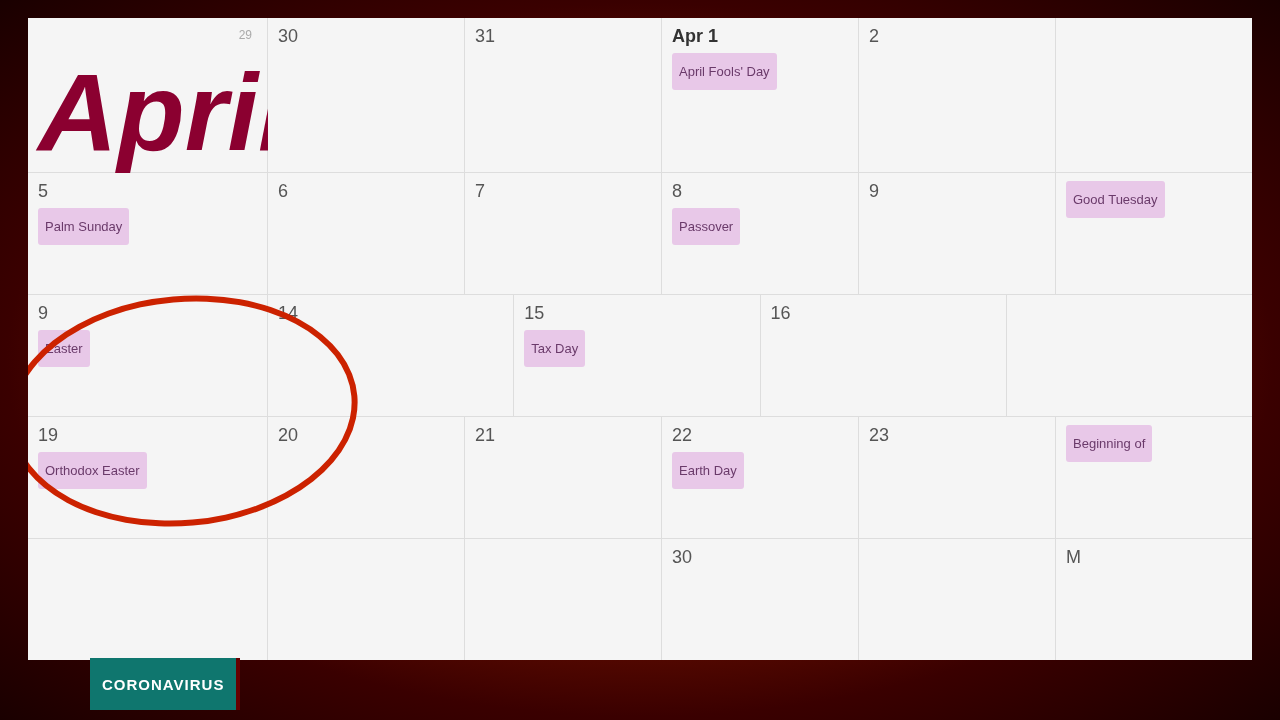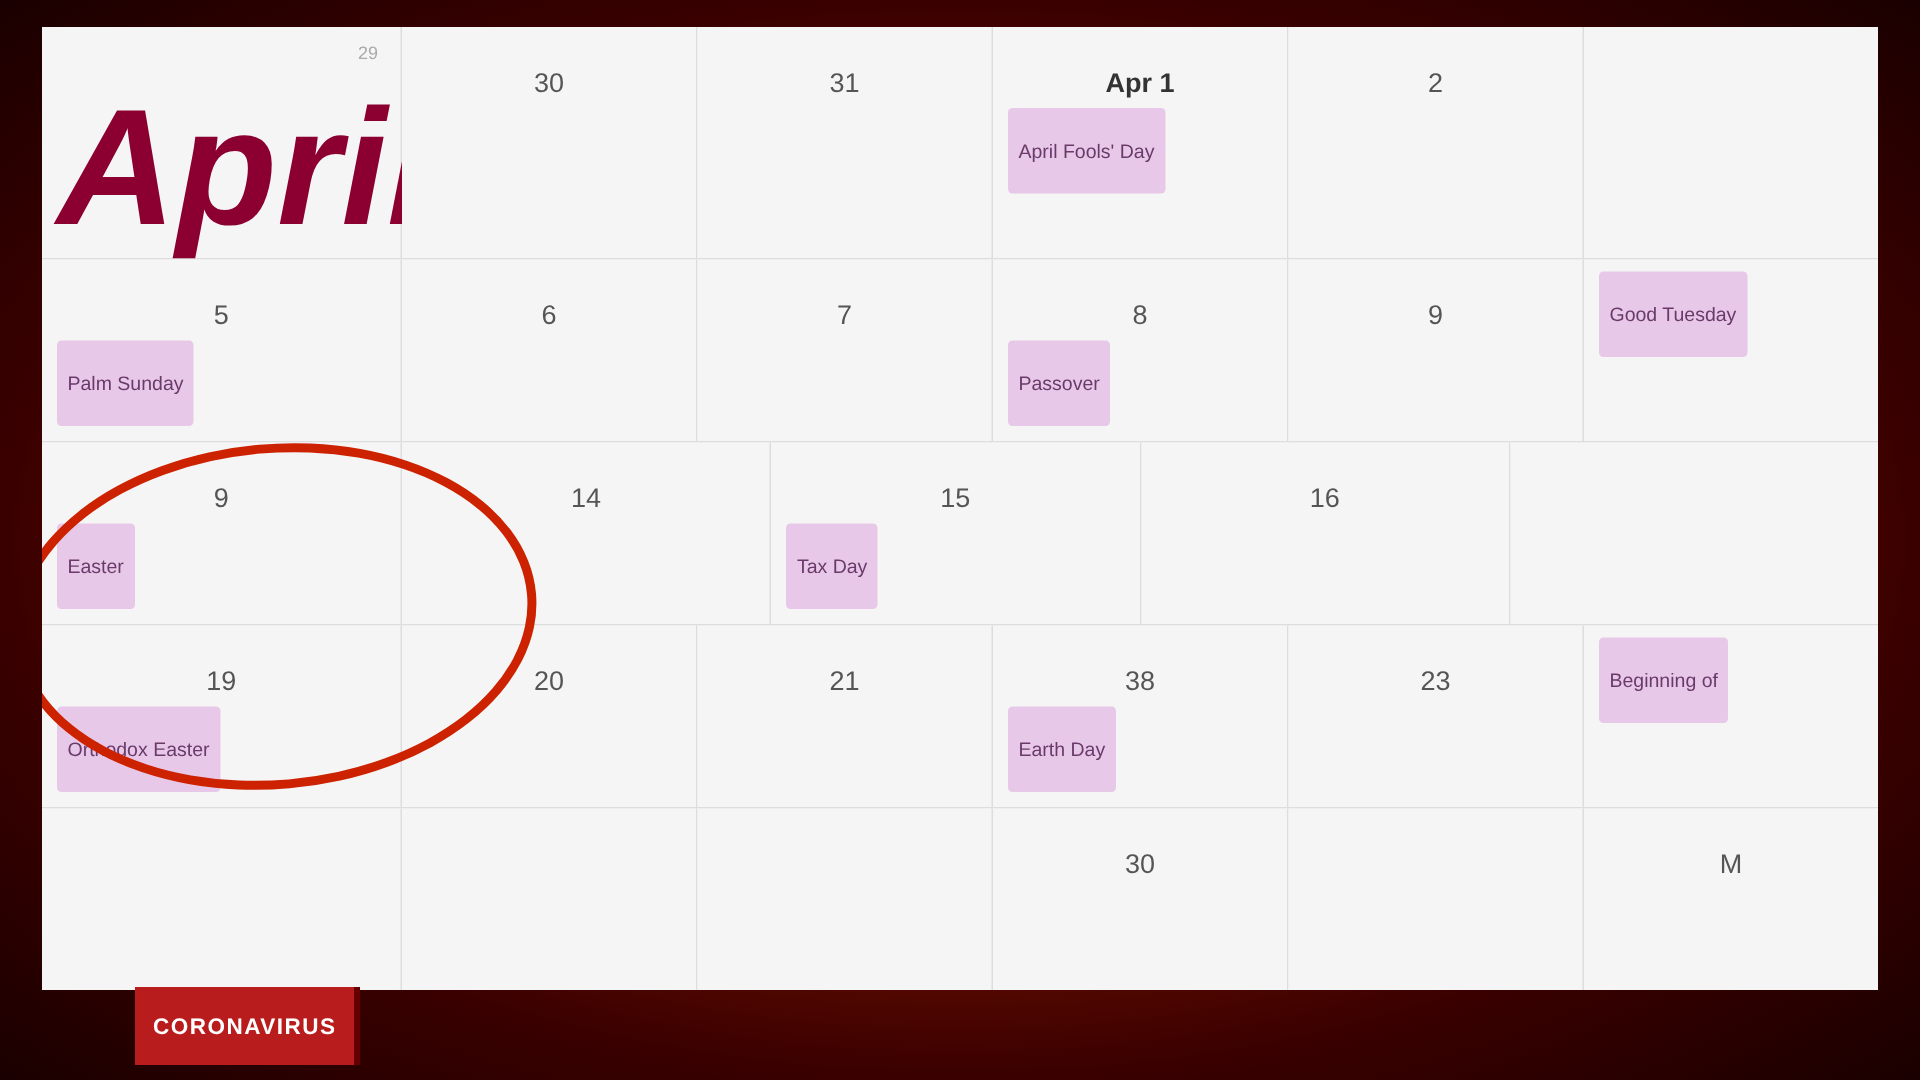"30" .cell-date { margin-top: 19px -> none; text-align: center -> left }
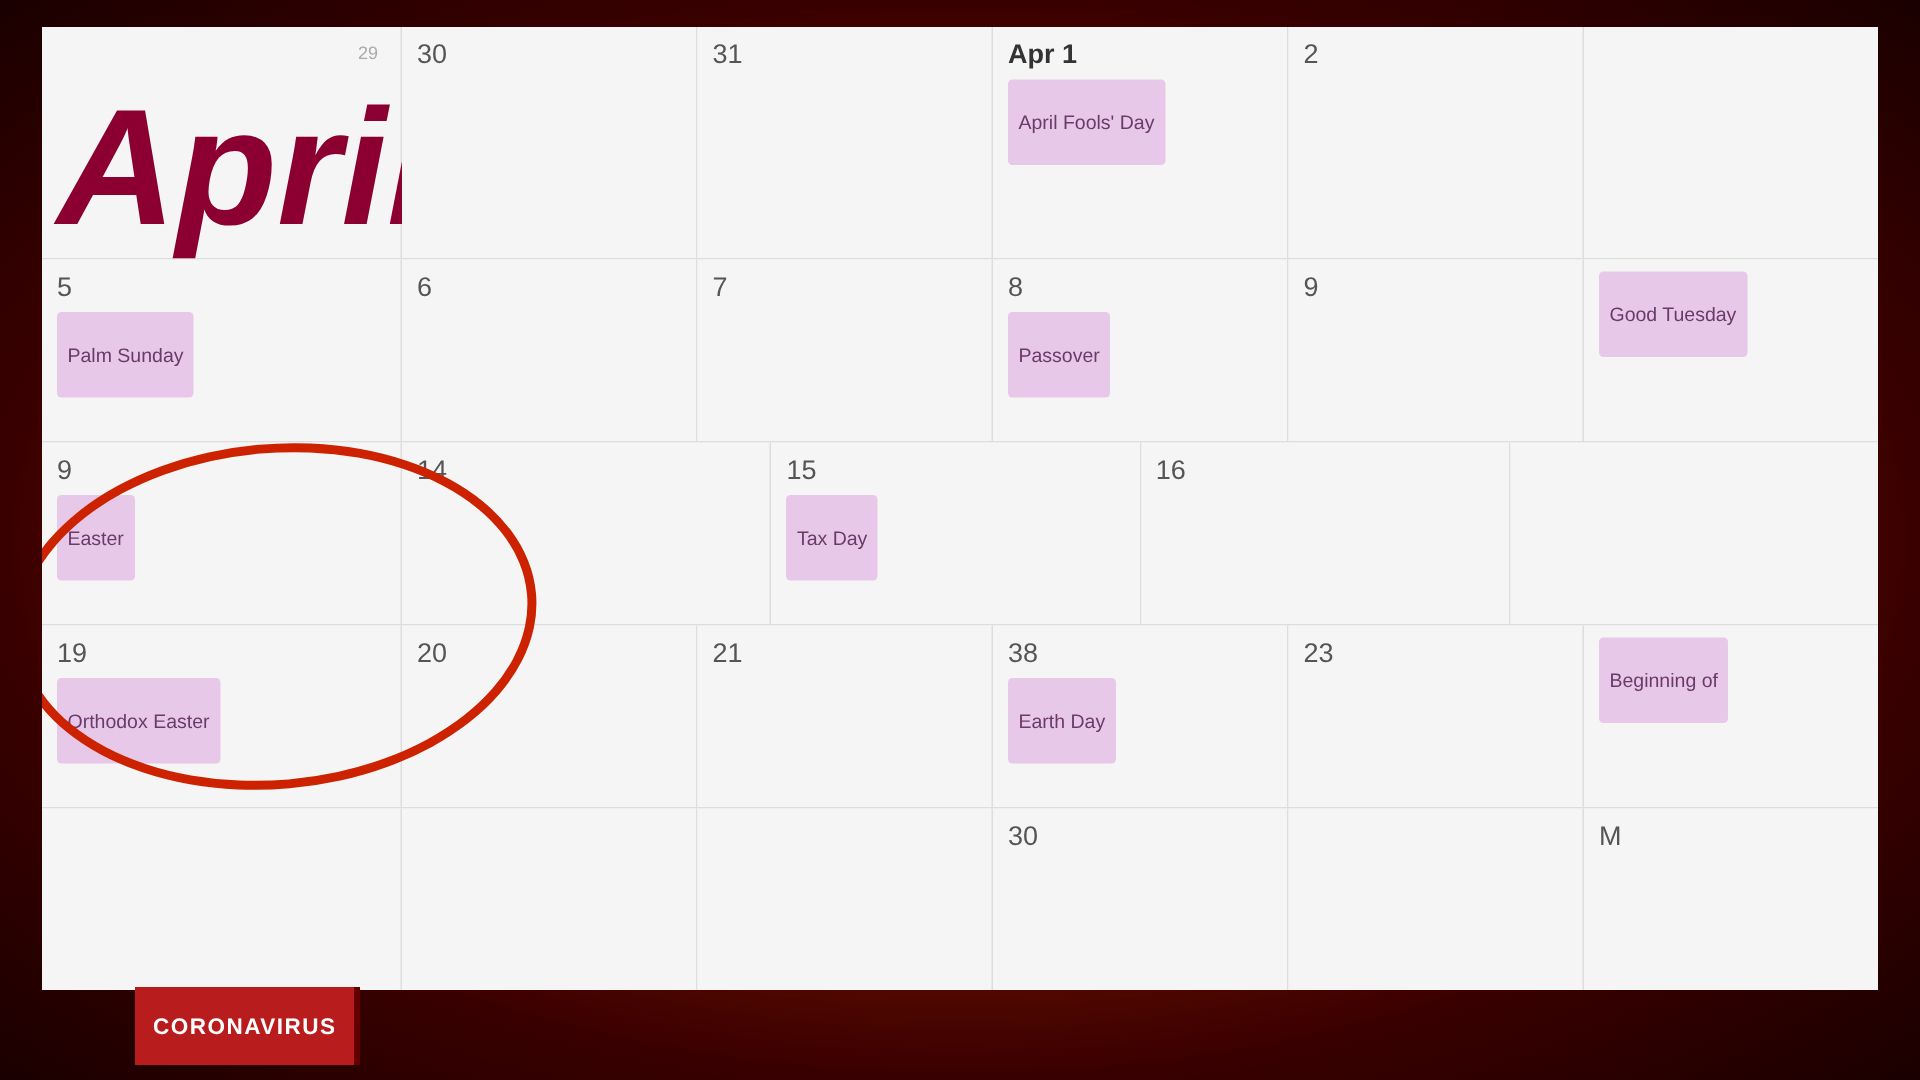"April Fools' Day" .event-badge { padding: 21px 7px -> 11px 7px }
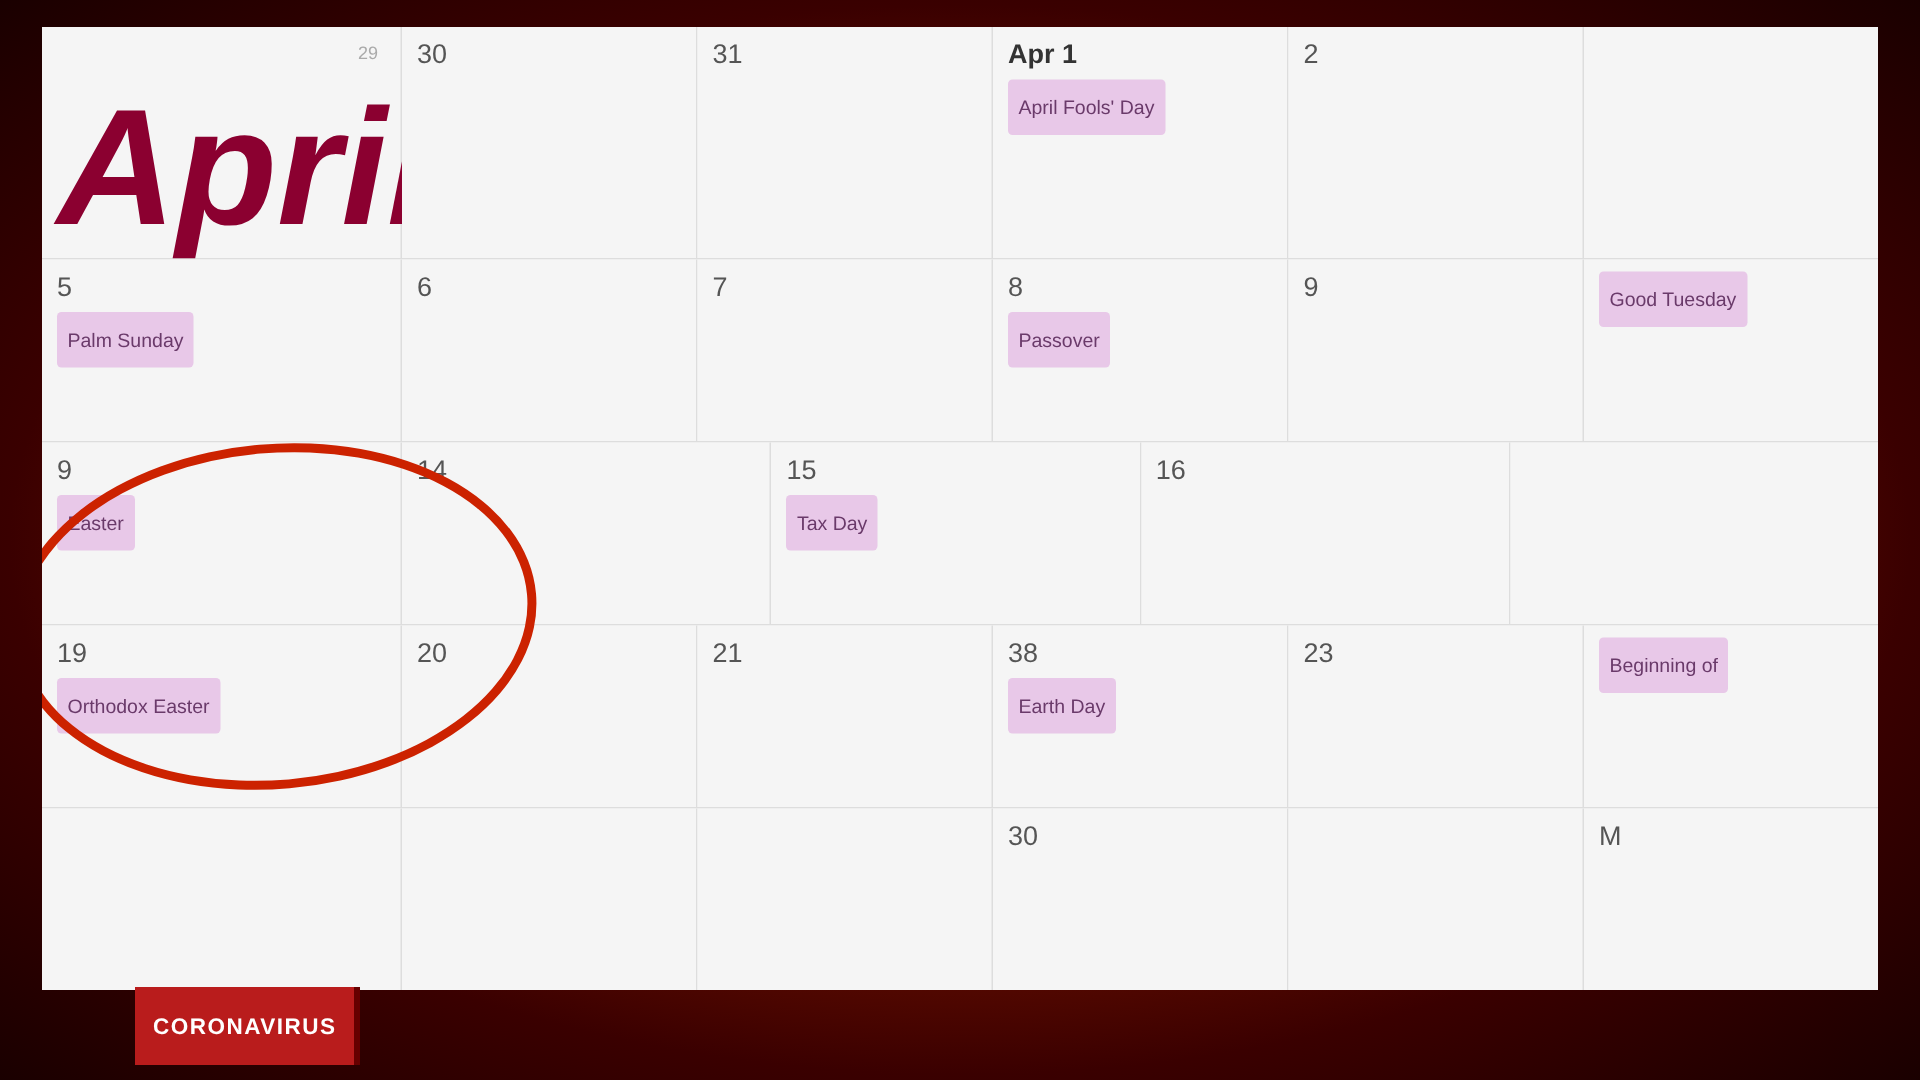"38" div.cell-date { text: 38 -> 22 }
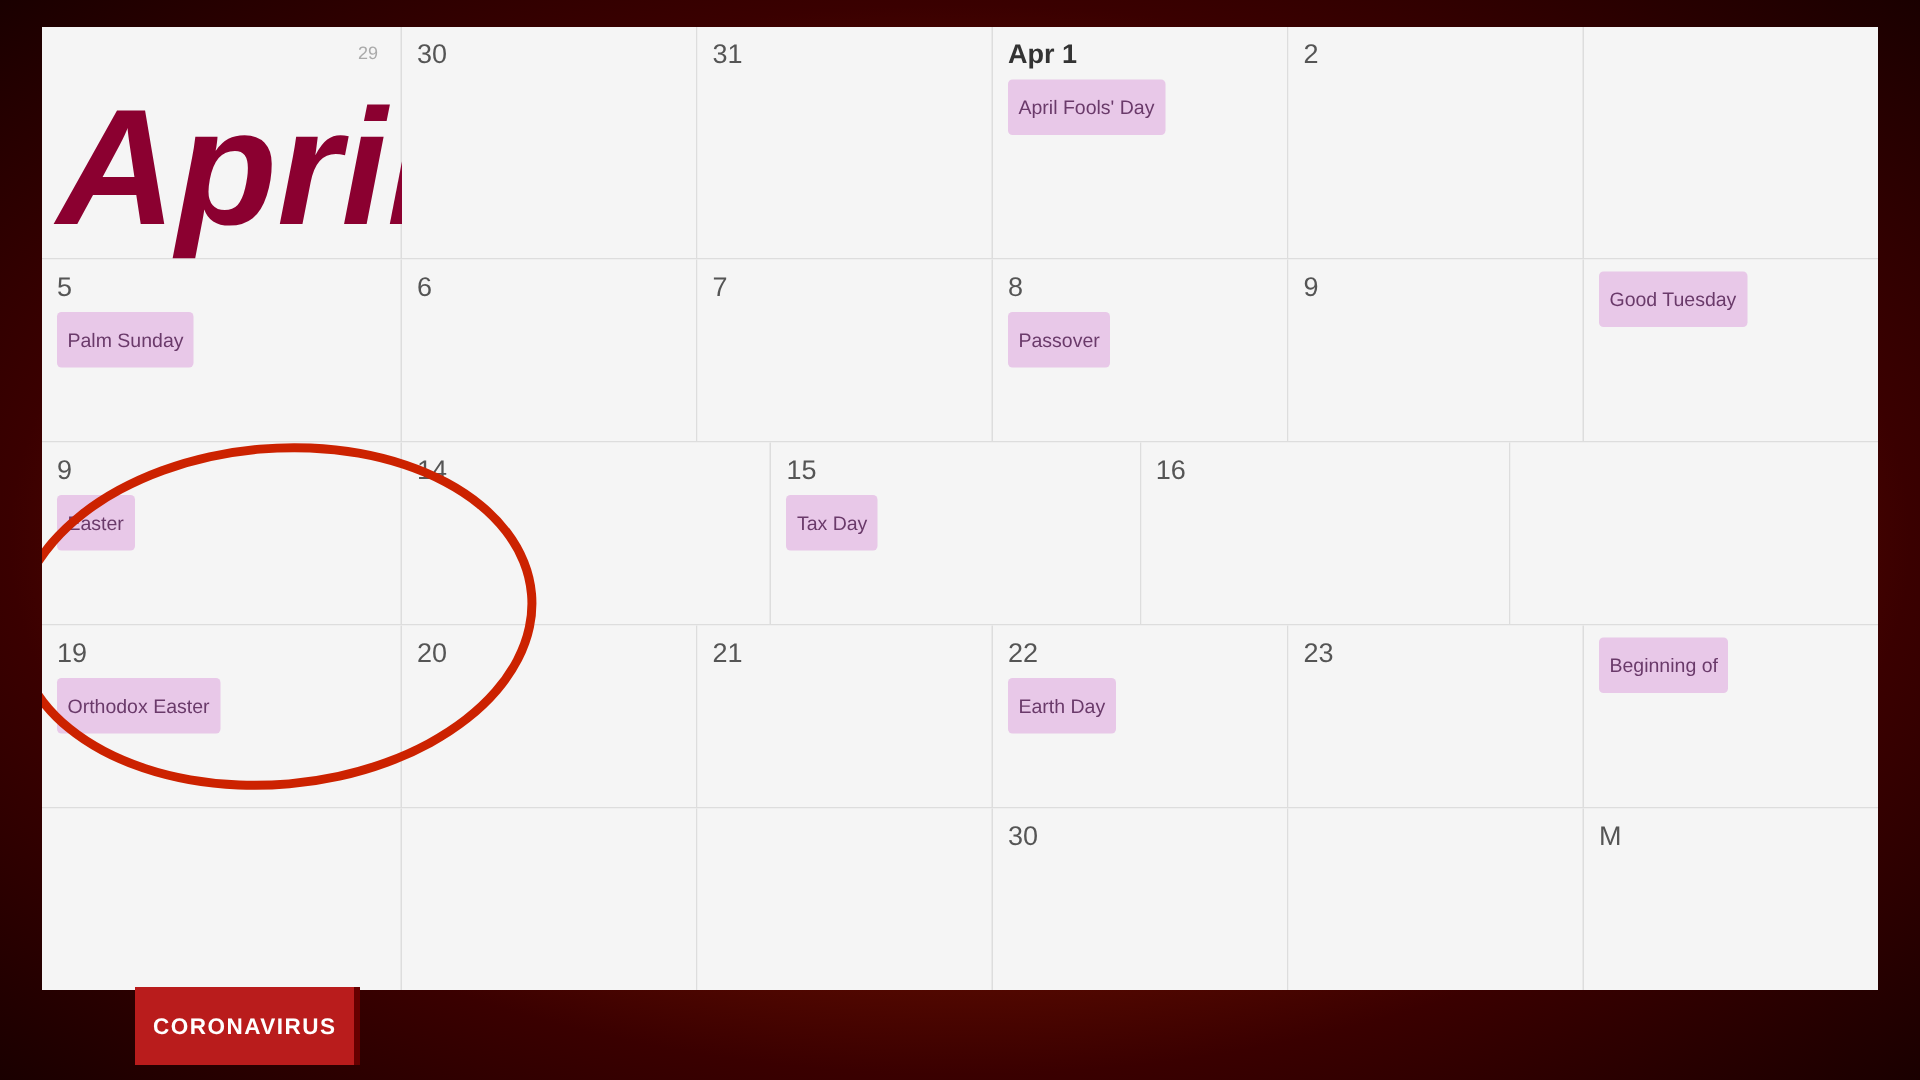"CORONAVIRUS" .ticker-label { background: #b91c1c -> #0f766e }
